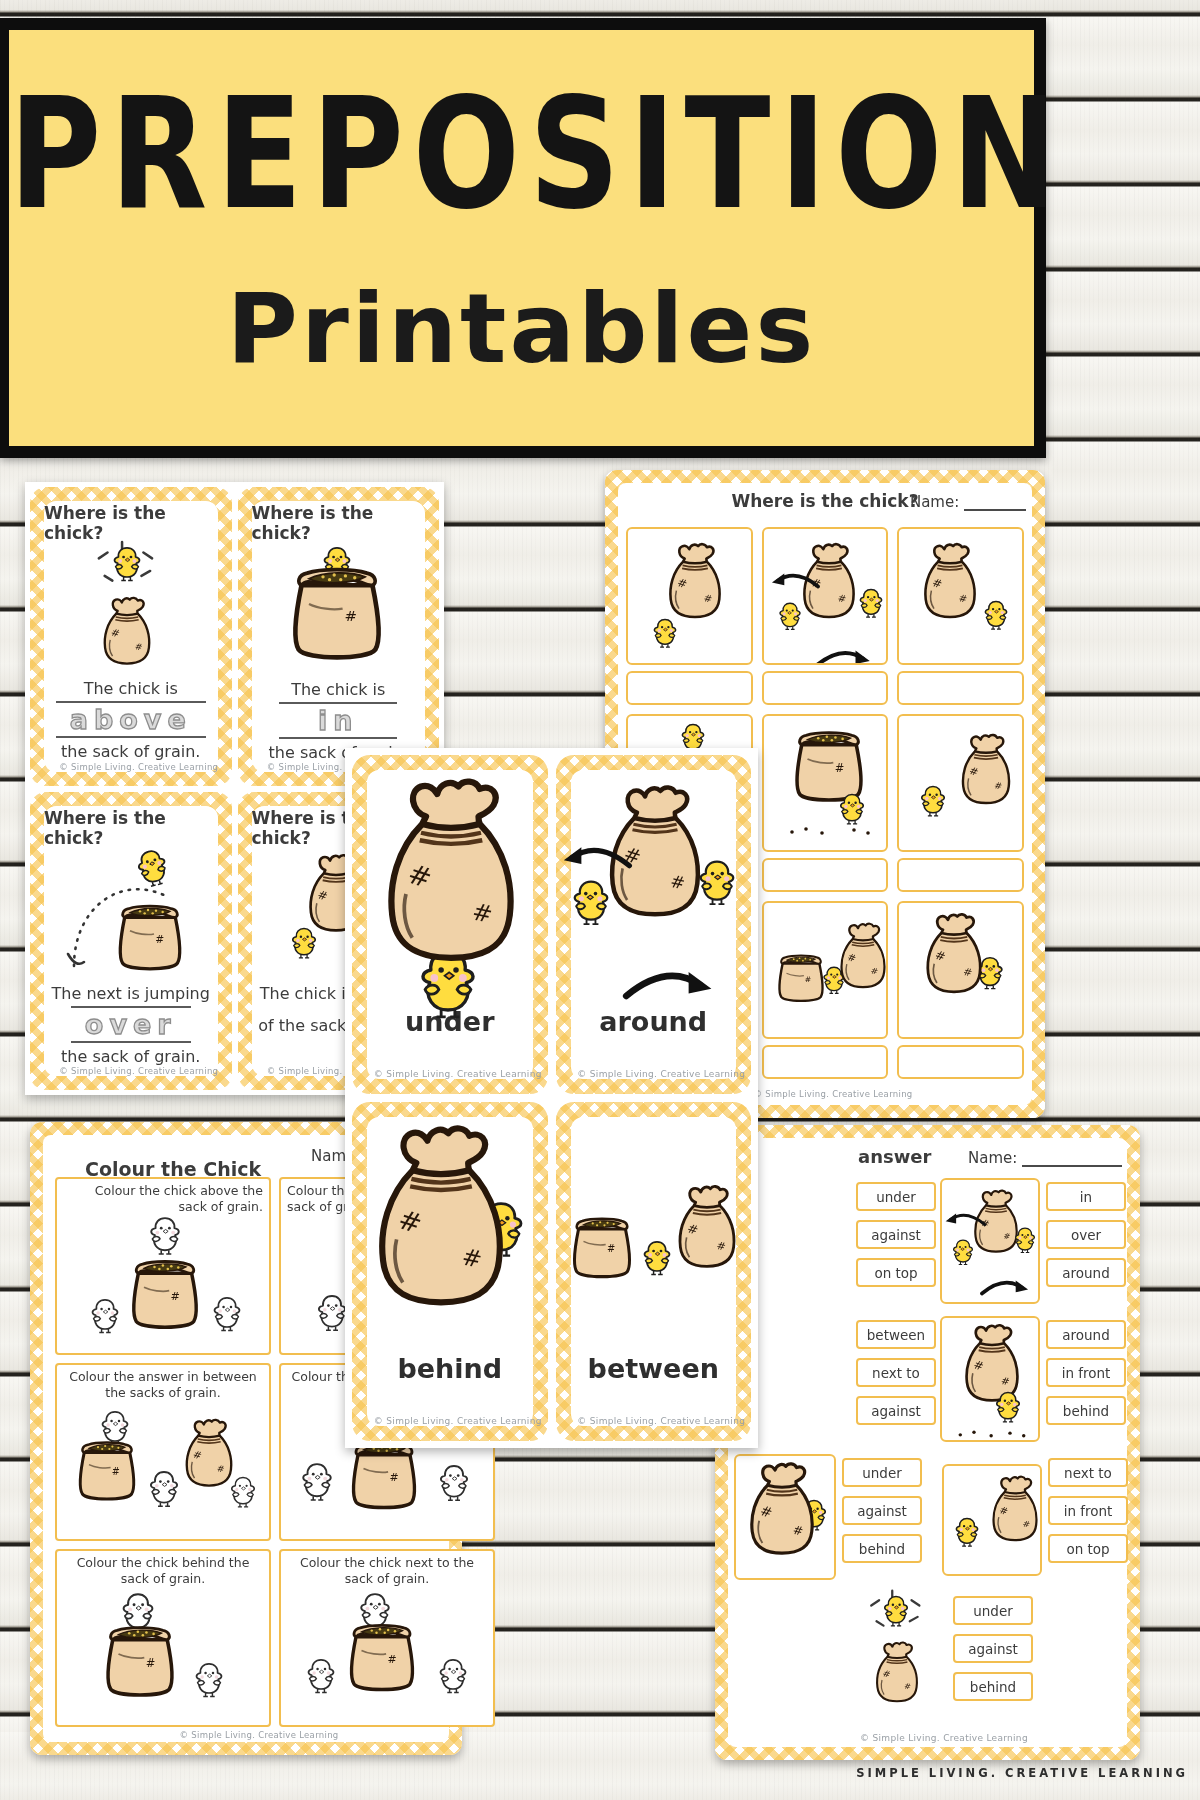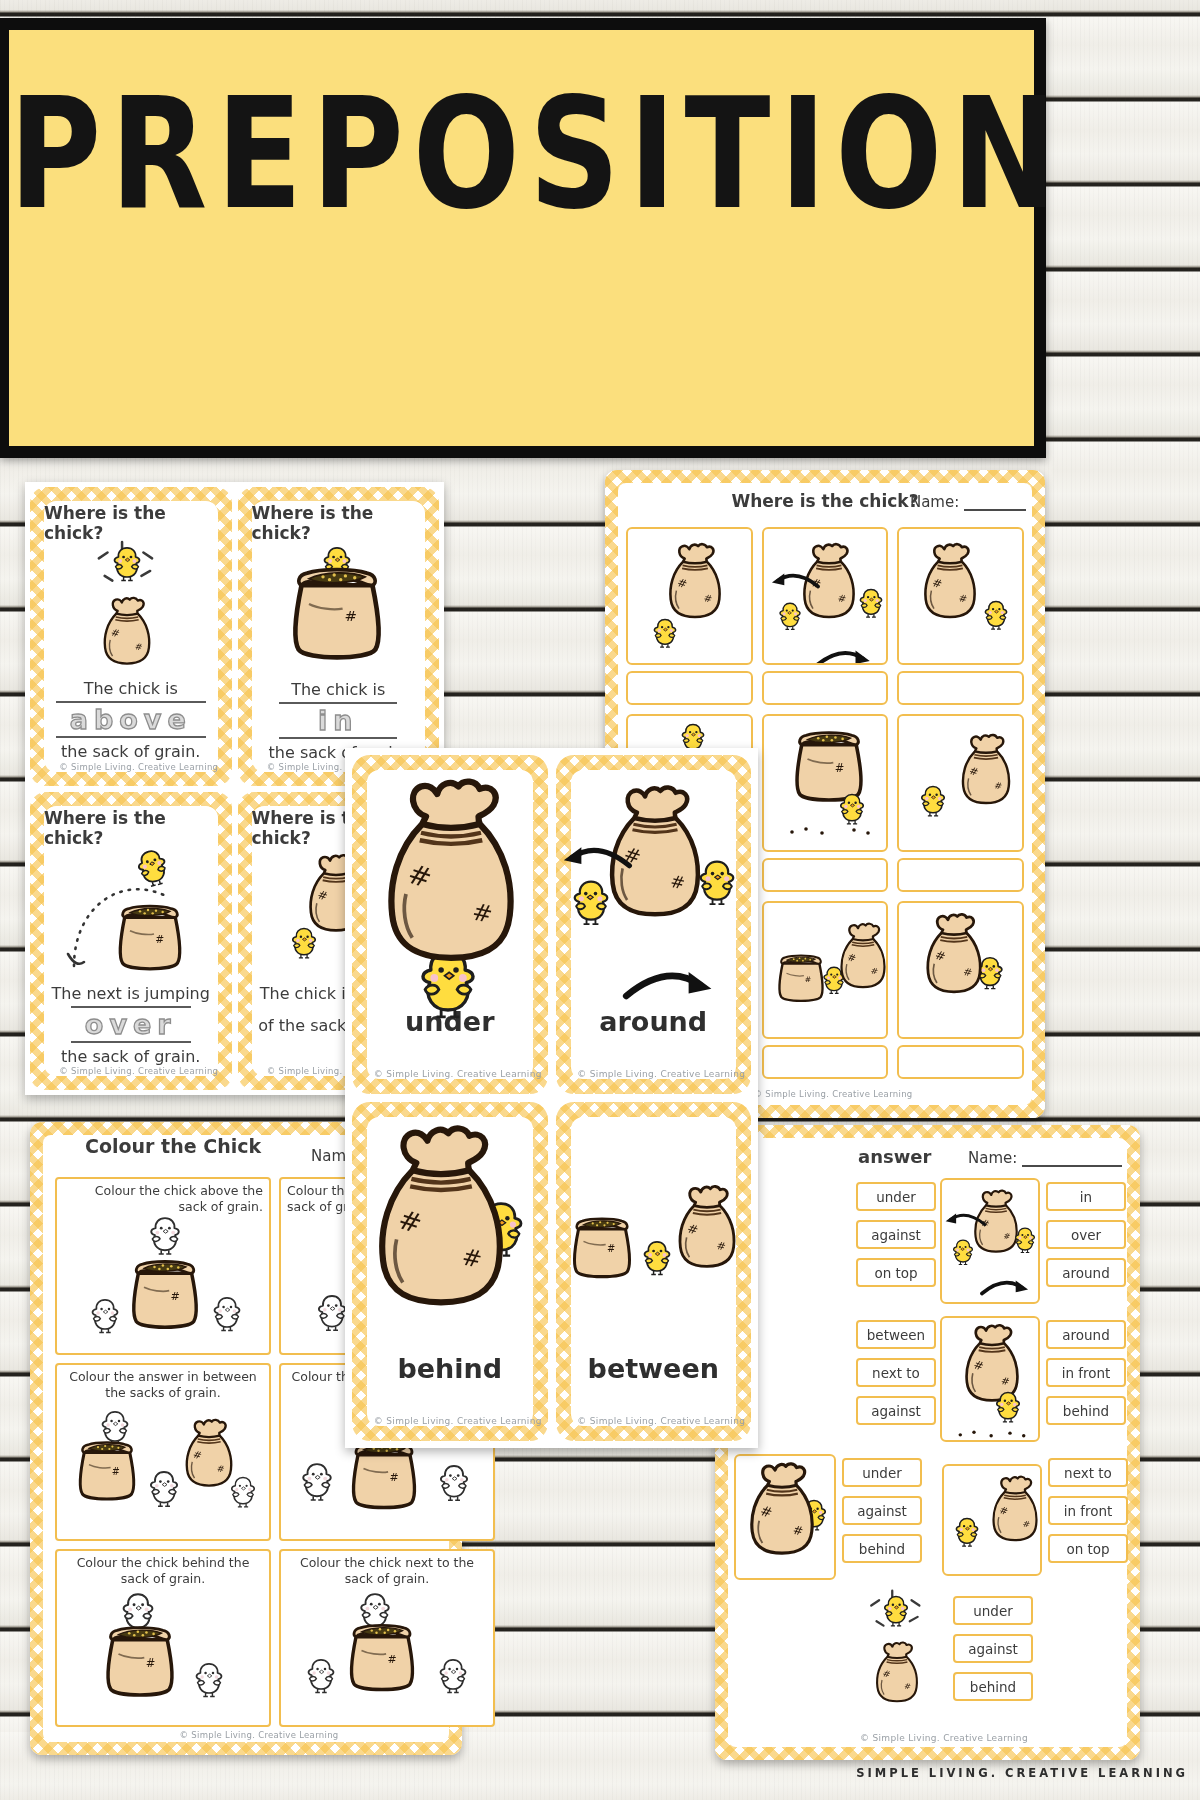"Printables" div.banner-sub { html: none -> <div>Printables</div> }
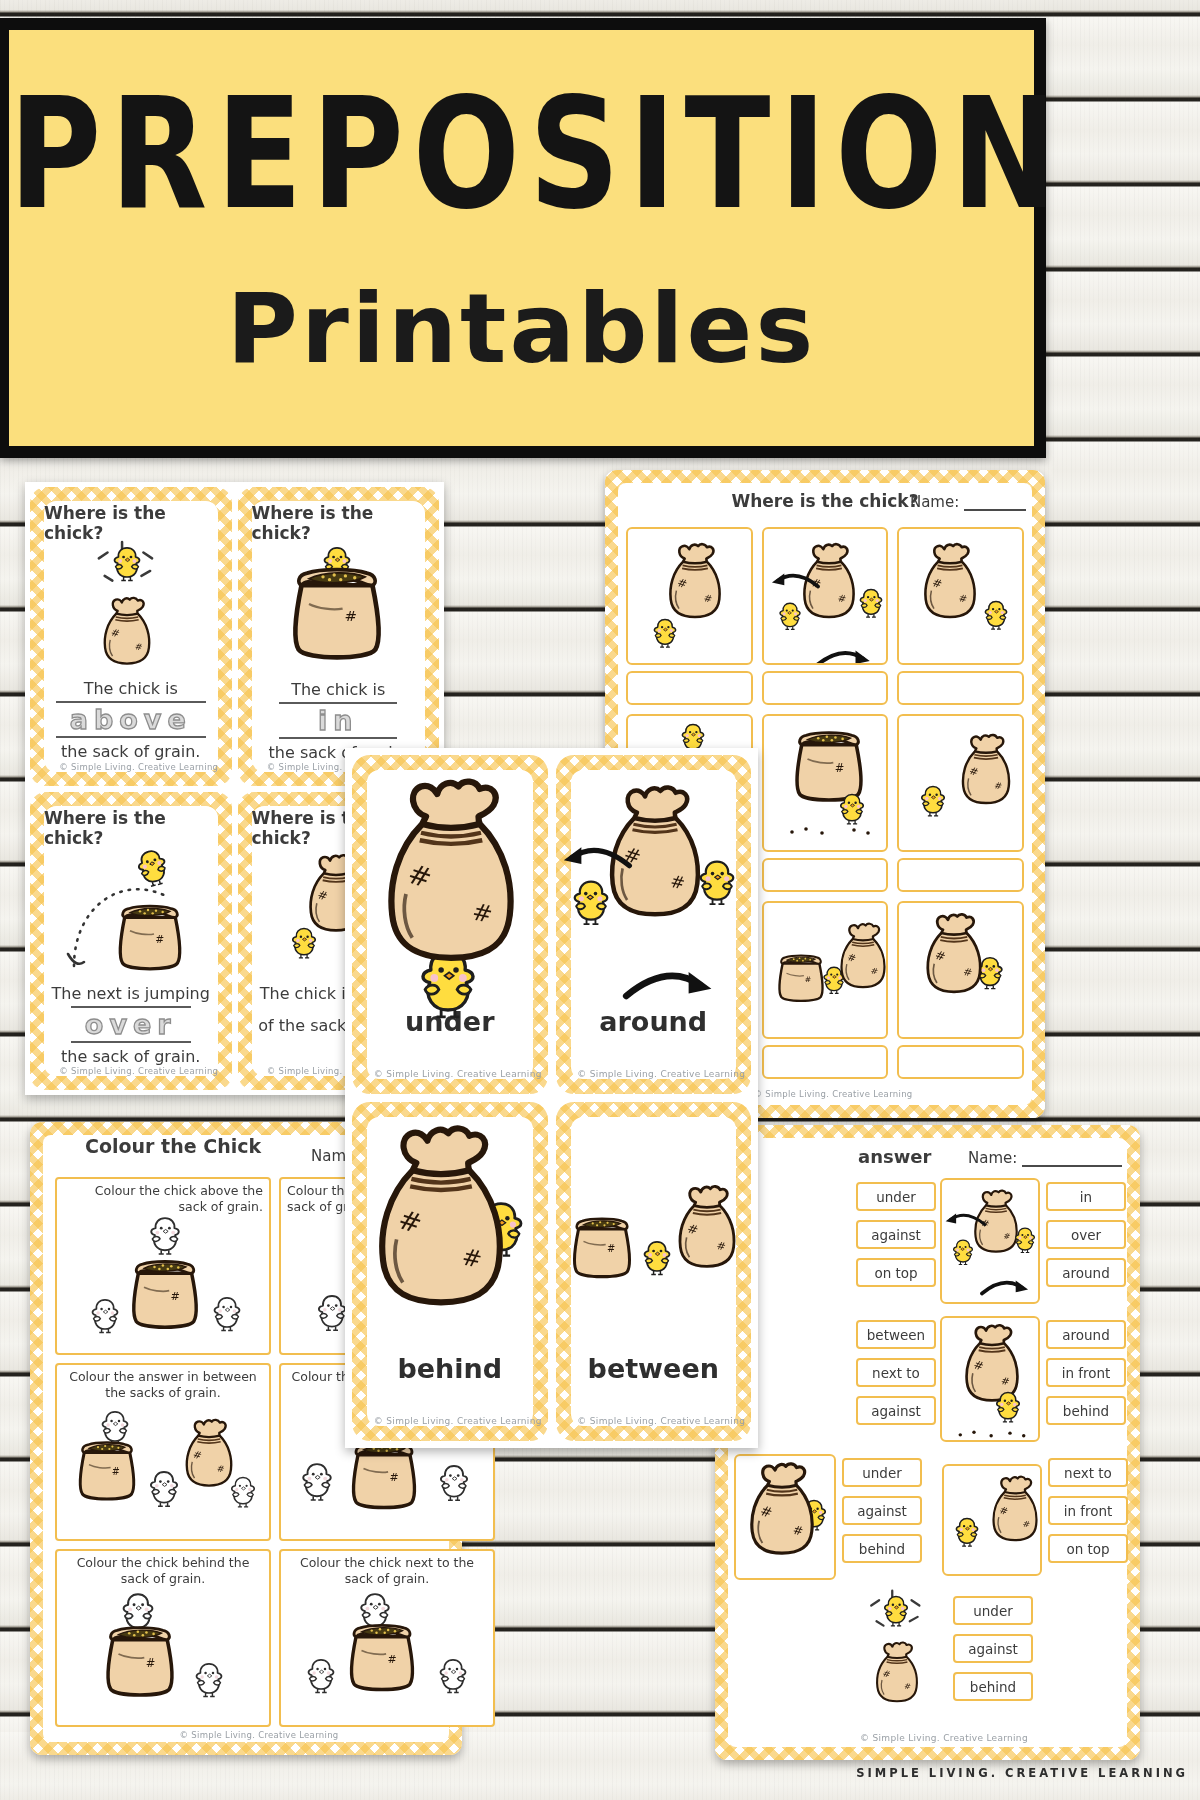"Colour the Chick" div.ws-title { top: 0 -> 23px }
